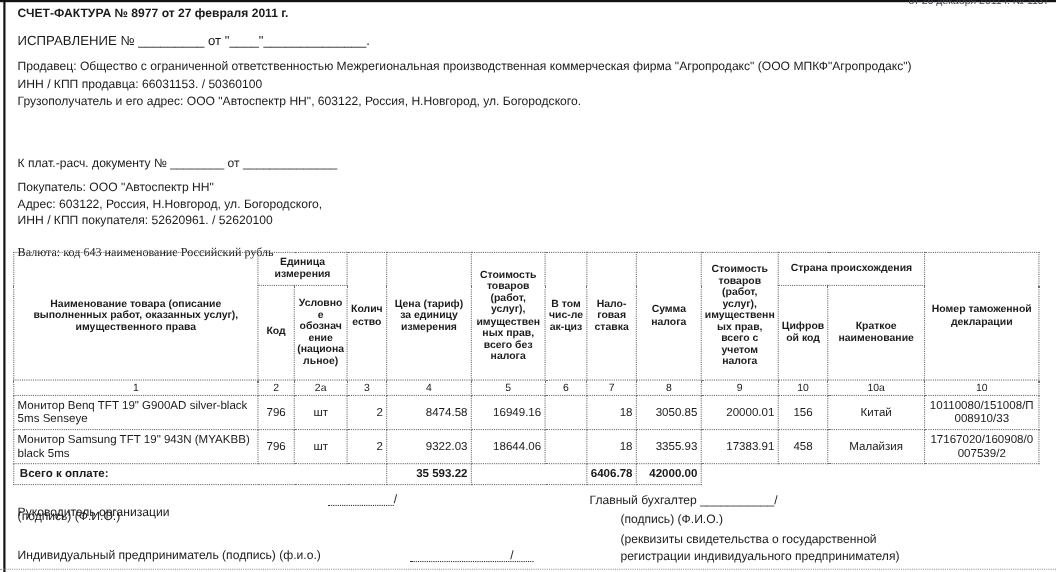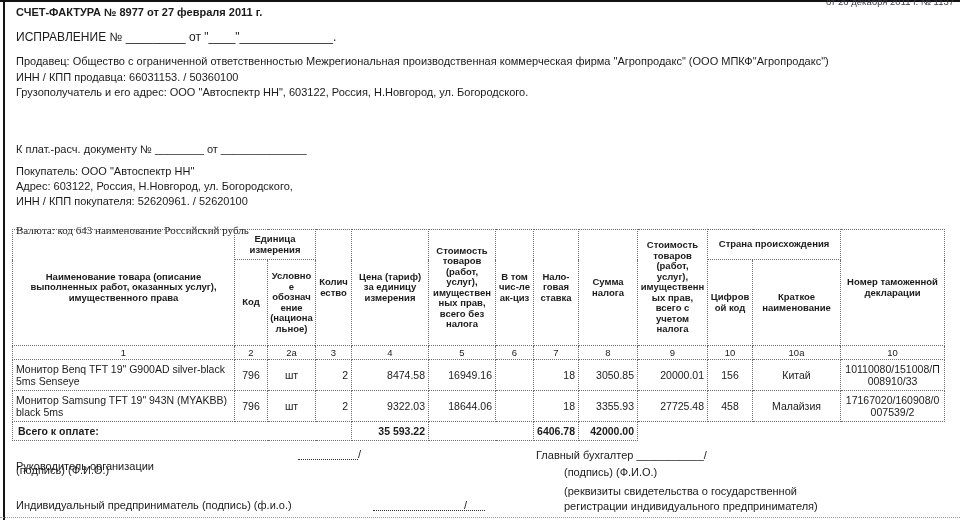"27725.48" td.num { text: 27725.48 -> 17383.91 }
